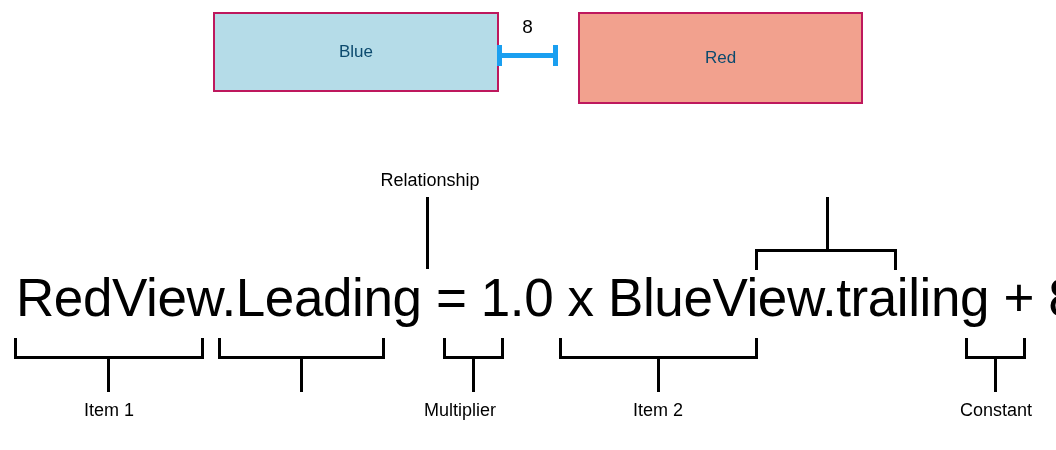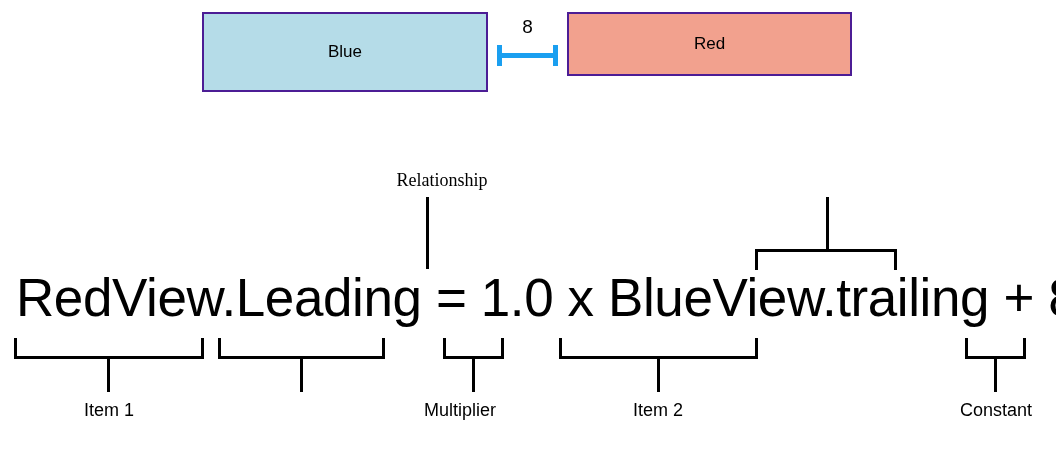"Blue" .view-box { border: 2px solid #4c1d95 -> 2px solid #be185d; color: #000000 -> #0c4a6e; margin-left: none -> 11px }
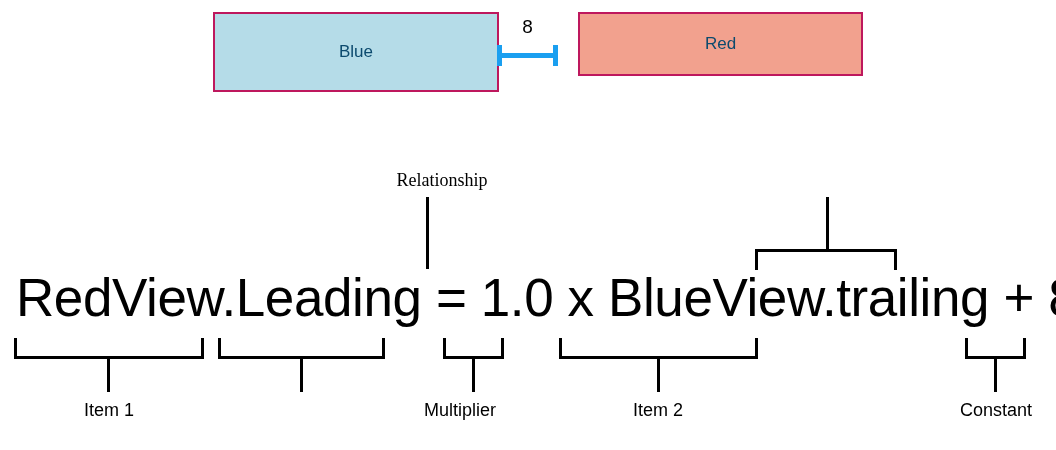"Red" #red-box { height: 64px -> 92px }
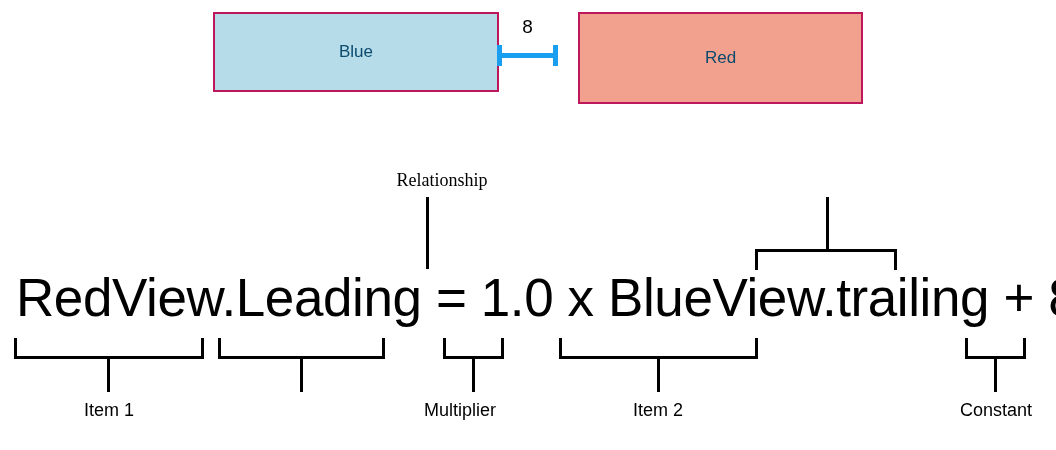"Relationship" div.caption { font-family: Liberation Serif, serif -> none; left: 312px -> 300px }
